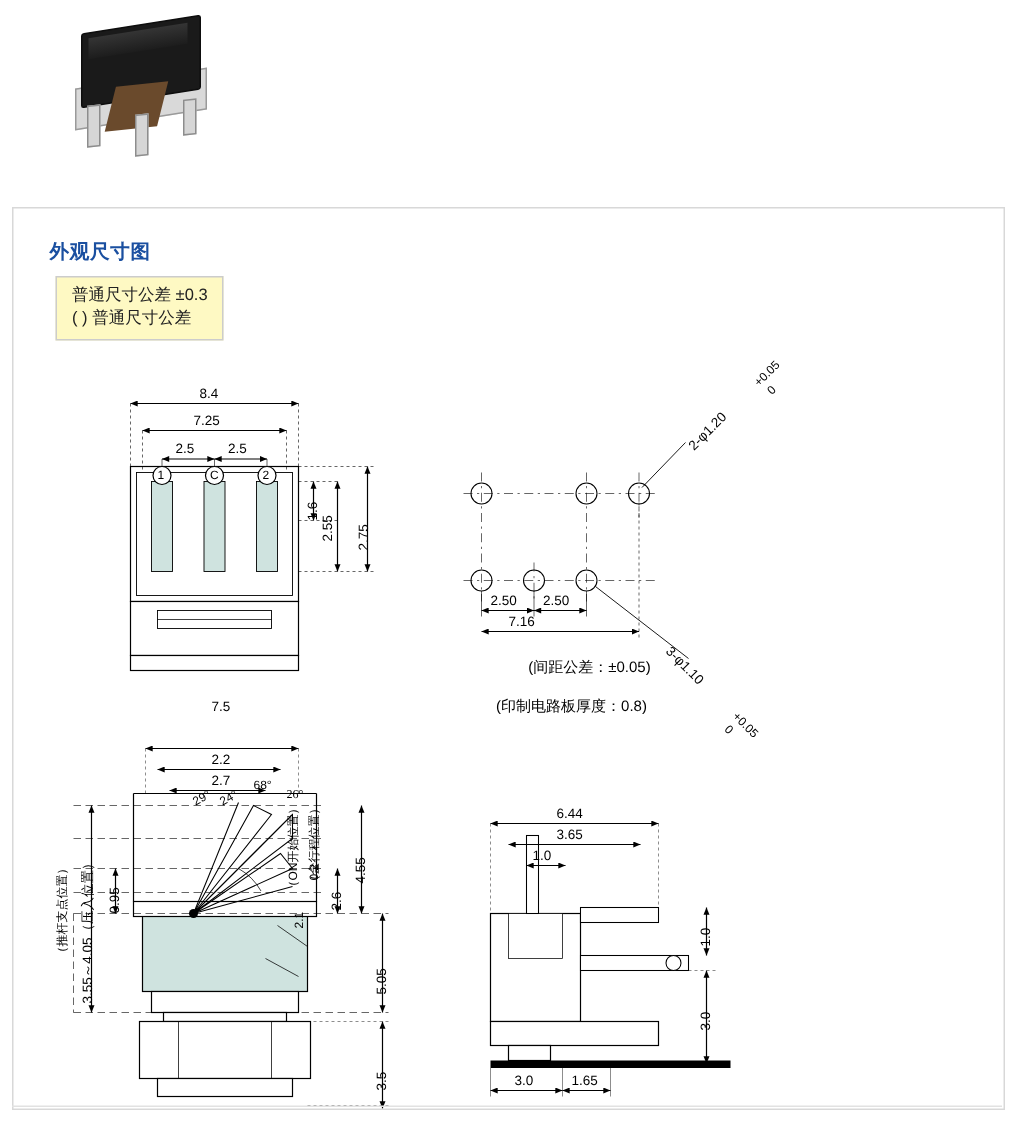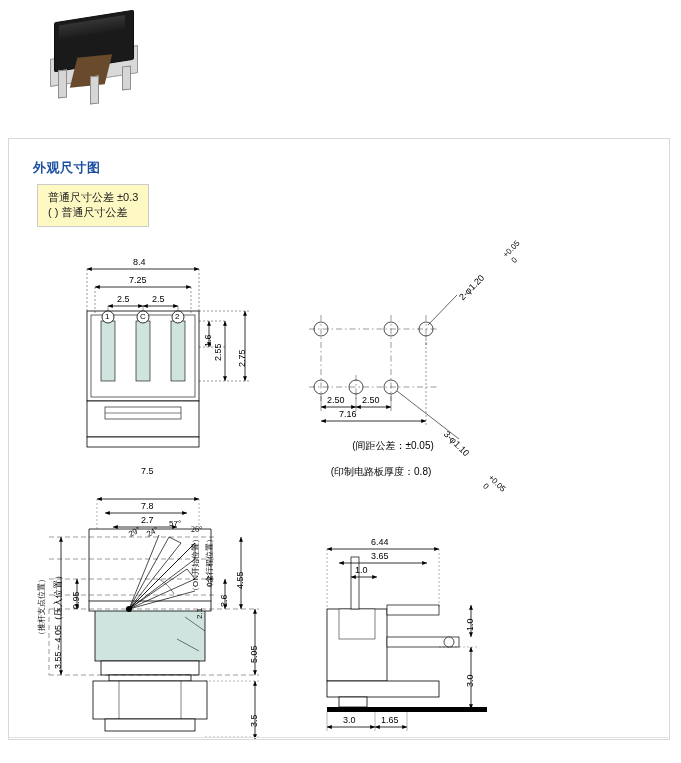"7.8" div.lbl { text: 7.8 -> 2.2 }
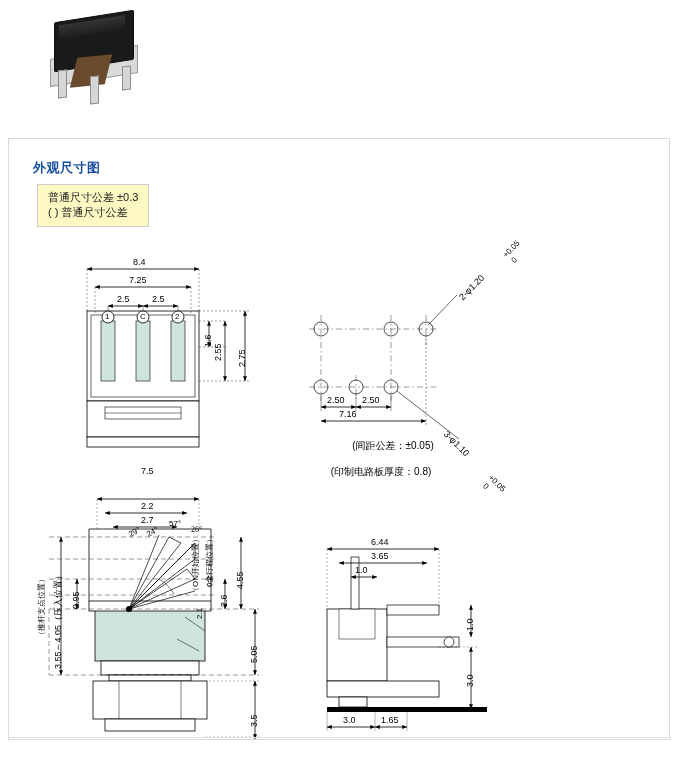"57°" div.lbl { text: 57 -> 68 }
